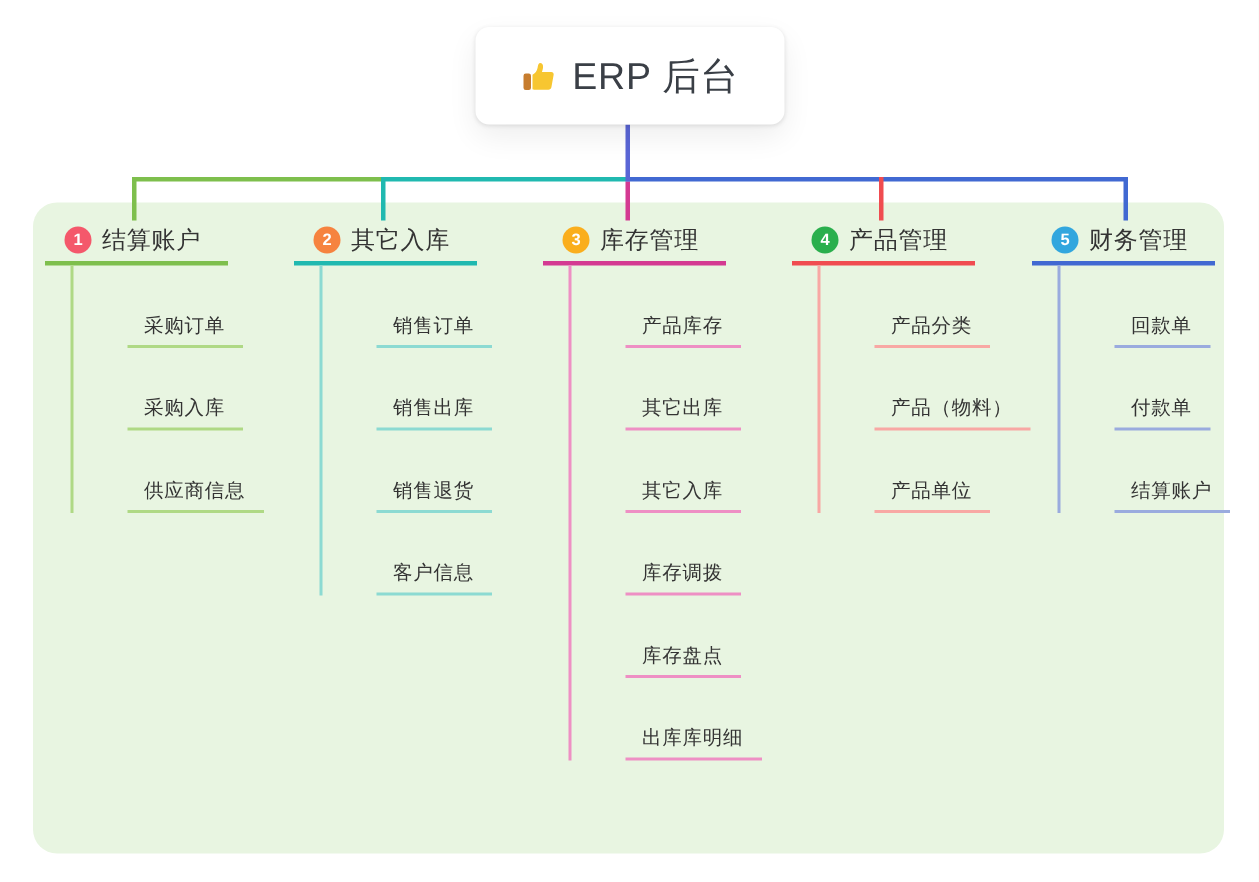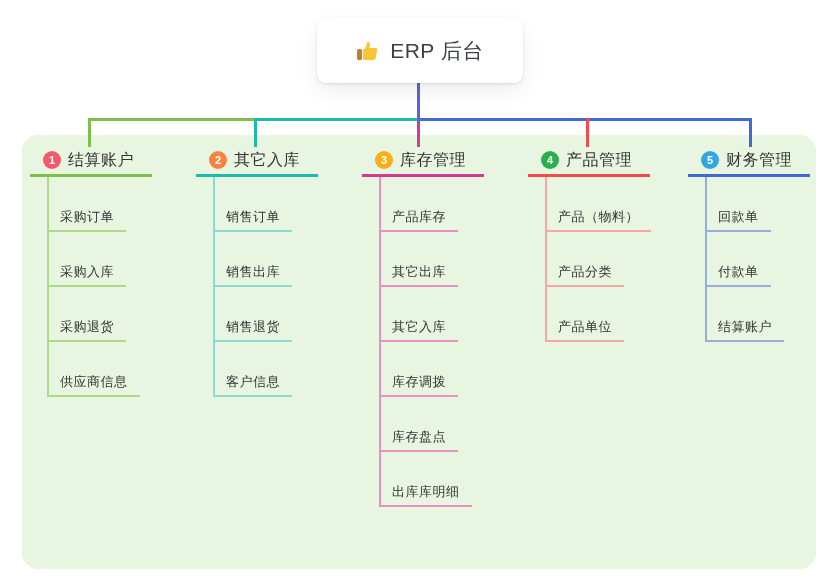"ERP 后台" .root-node .label { font-size: 21px -> 25px }
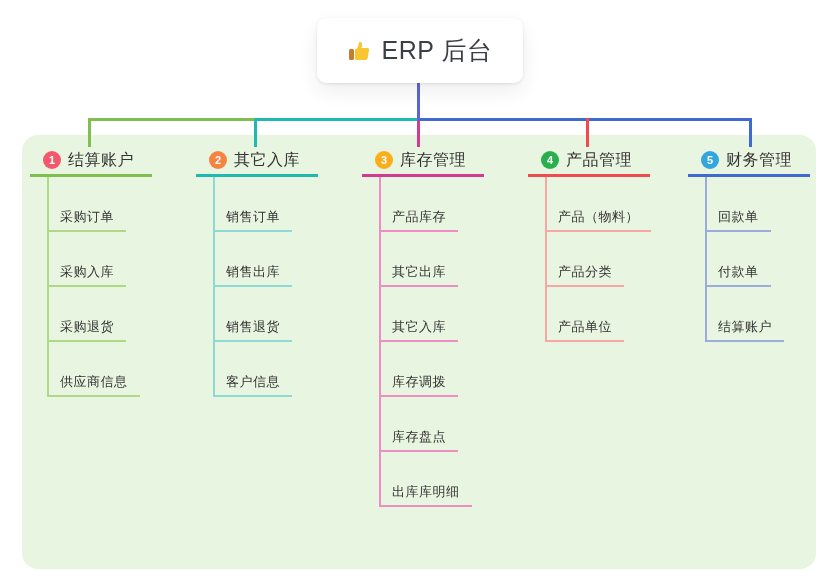"采购订单" .slot span { margin-left: none -> 36px }
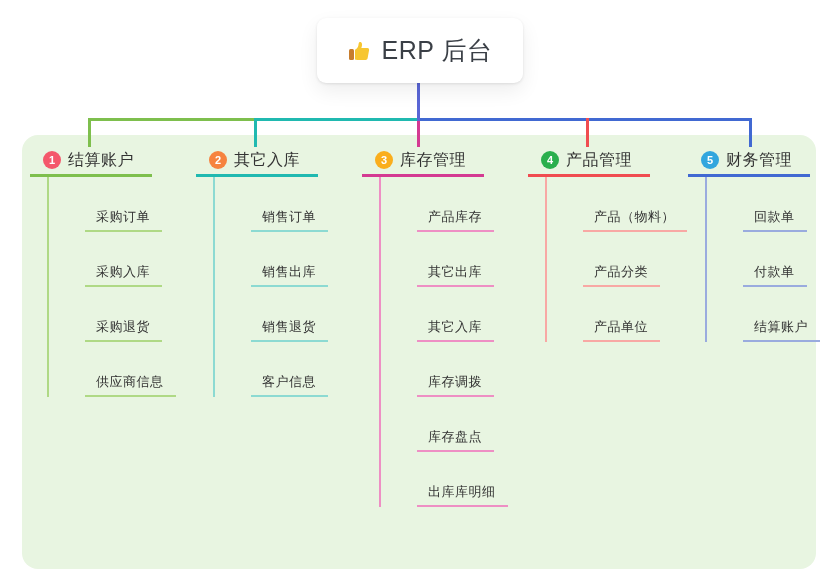"产品（物料）" div.slot { order: before "产品分类" -> after "产品分类" }
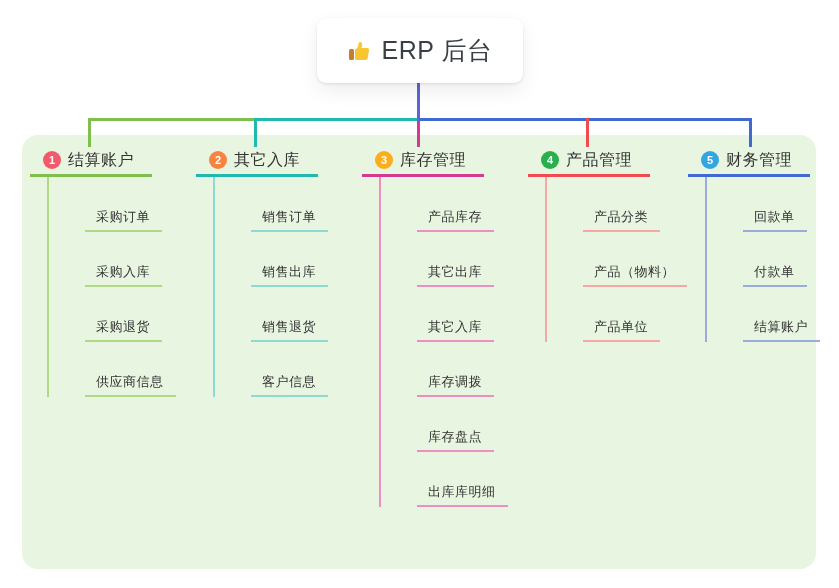"采购退货" div.slot { html: <div> <span>采购退货</span> </div> -> none }
